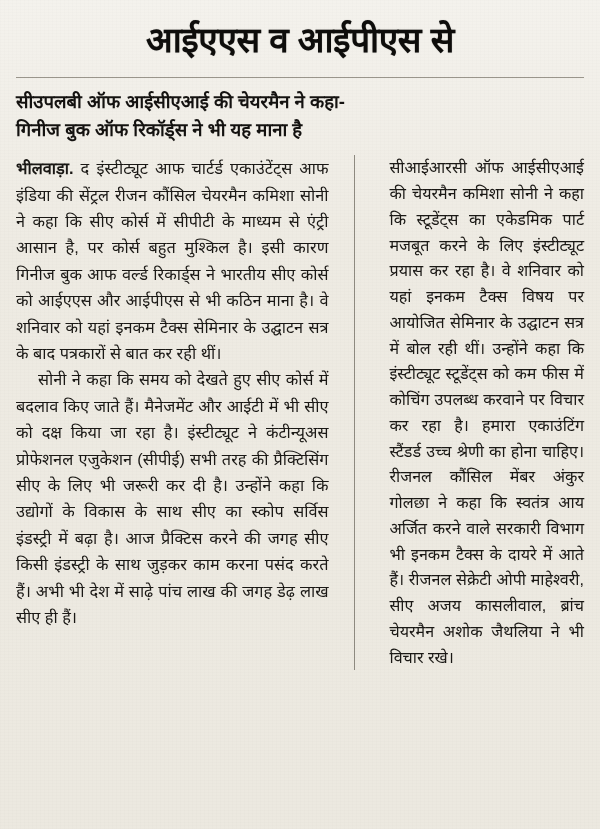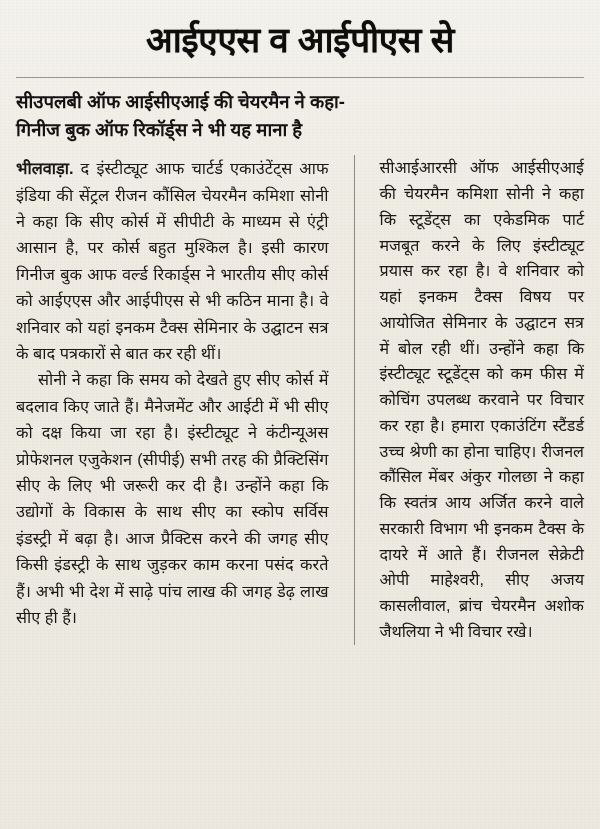"सीआईआरसी ऑफ आईसीएआई की चेयरमैन" .col-right .body-text { margin-left: none -> 10px }
